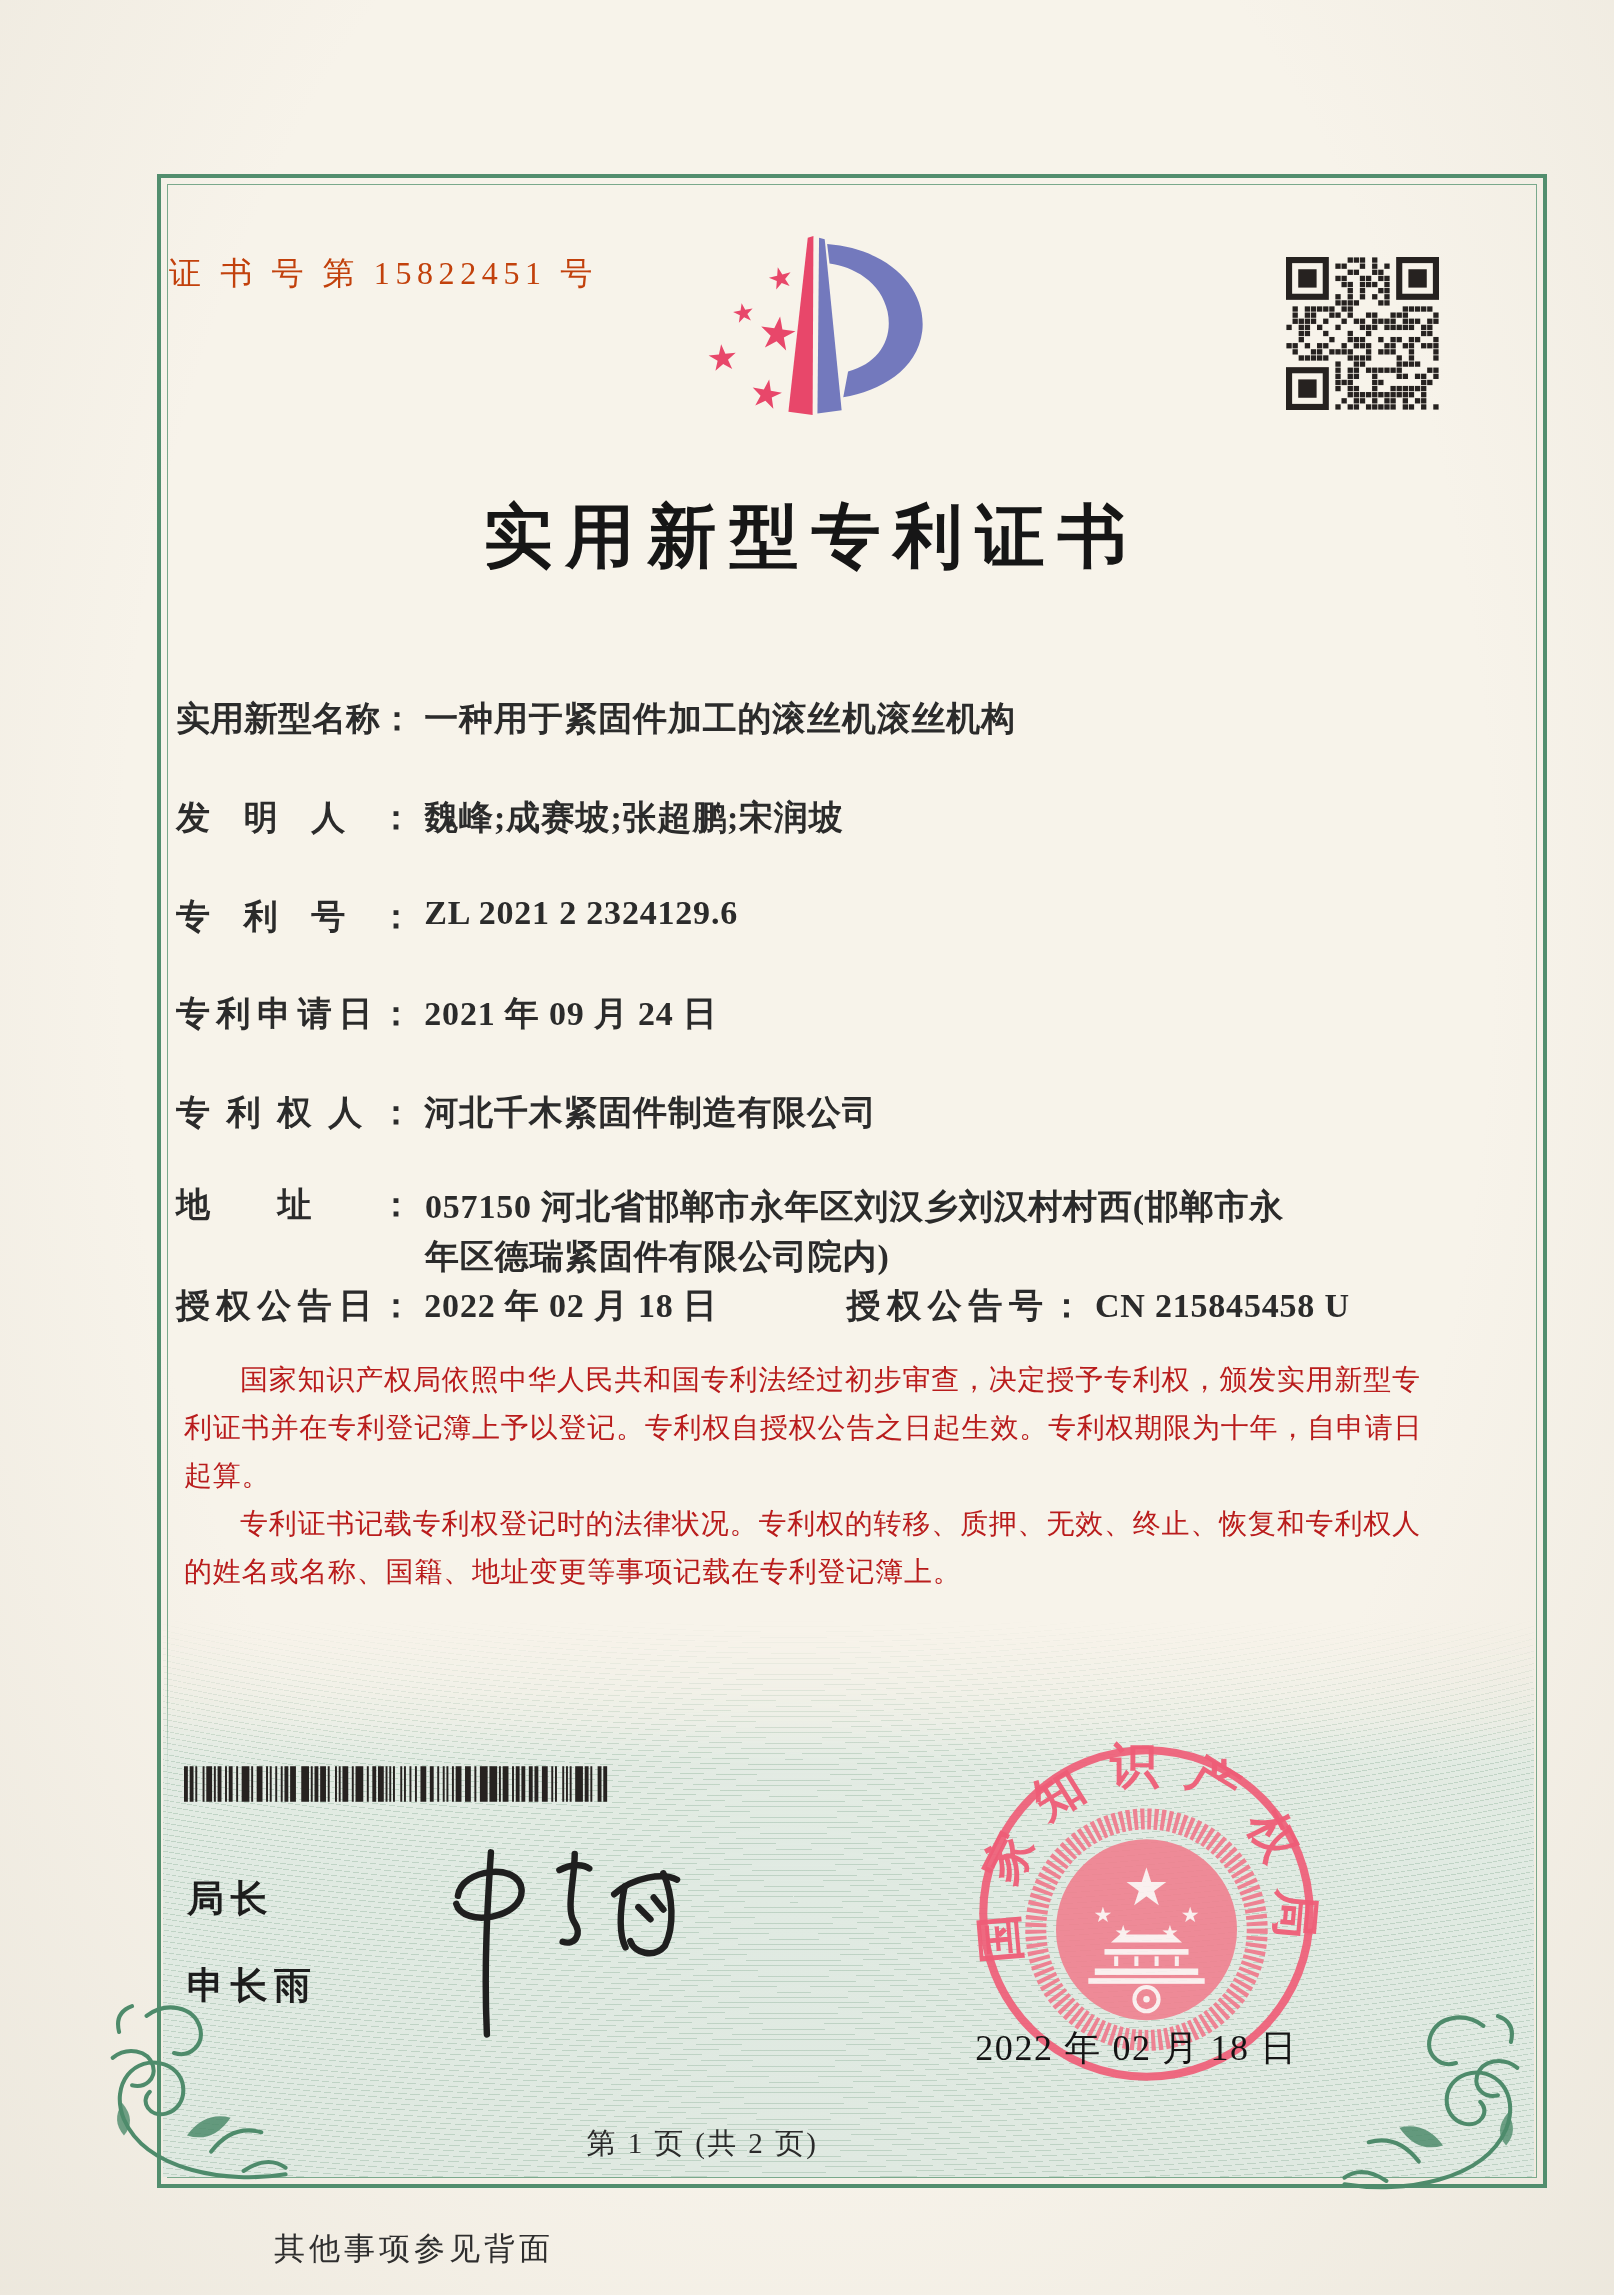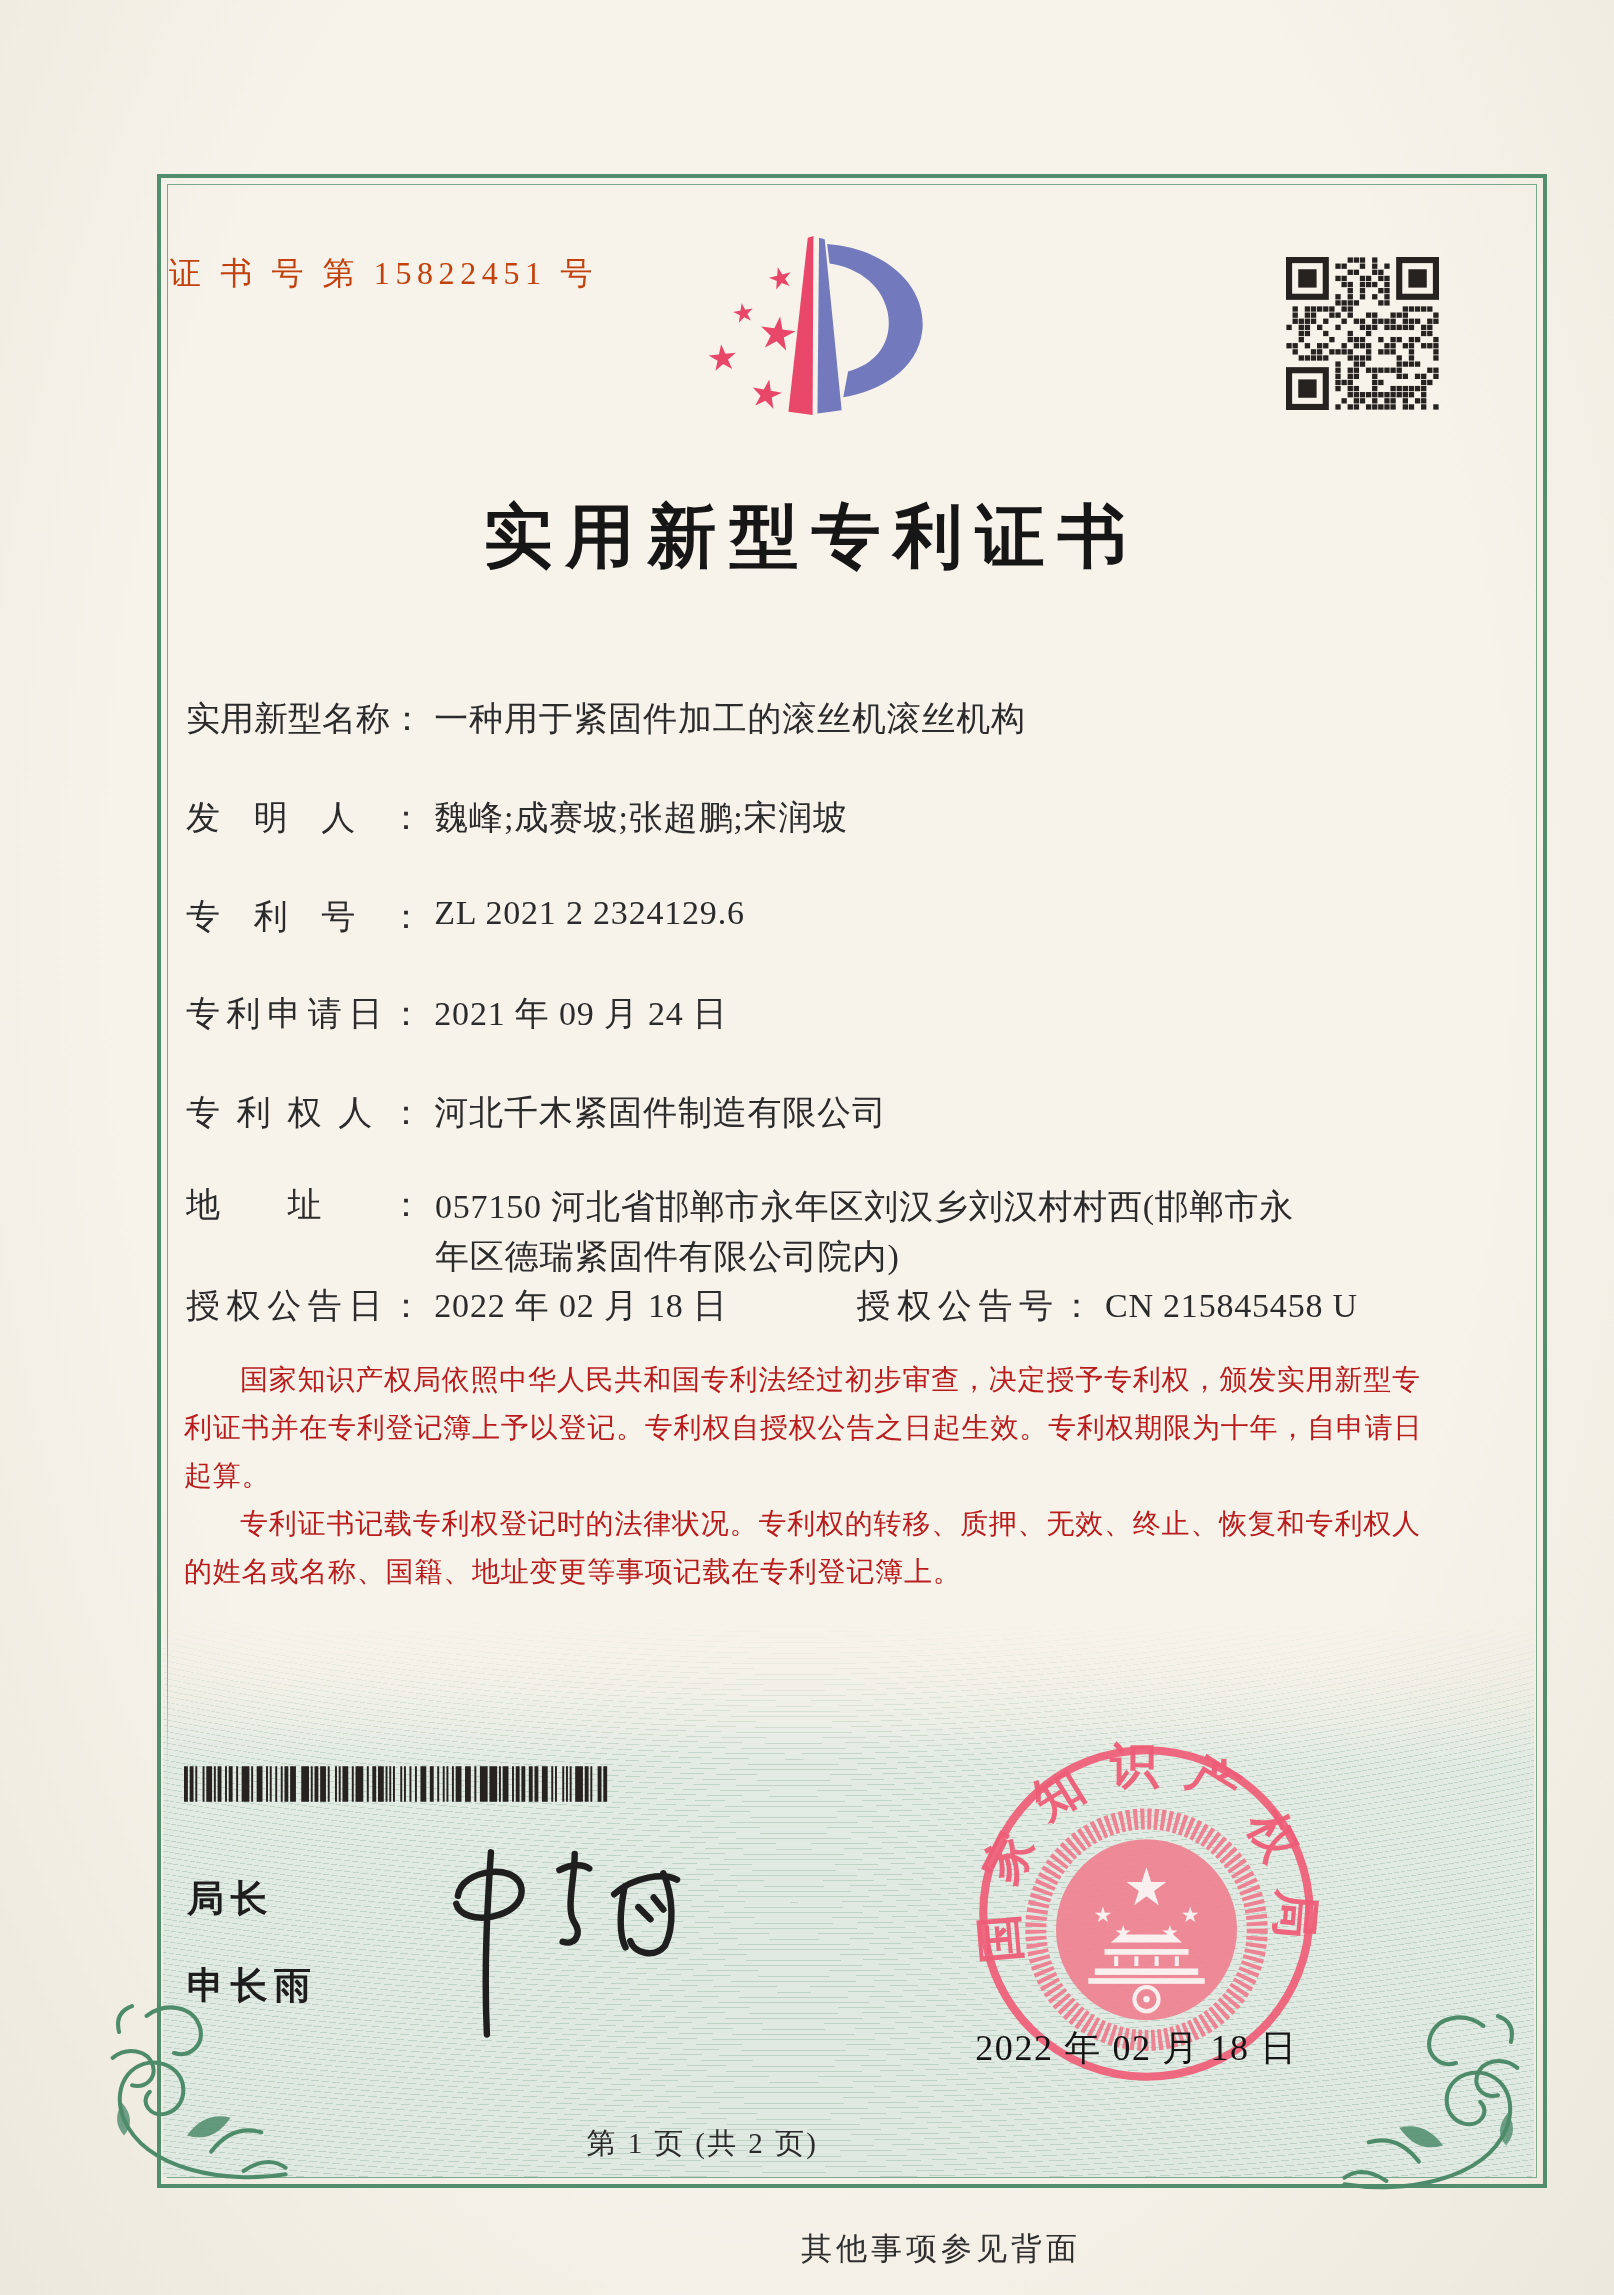"实用新型名称： 一种用于紧固件加工的滚丝机滚丝机构" .row { font-weight: none -> bold; left: 186px -> 176px }
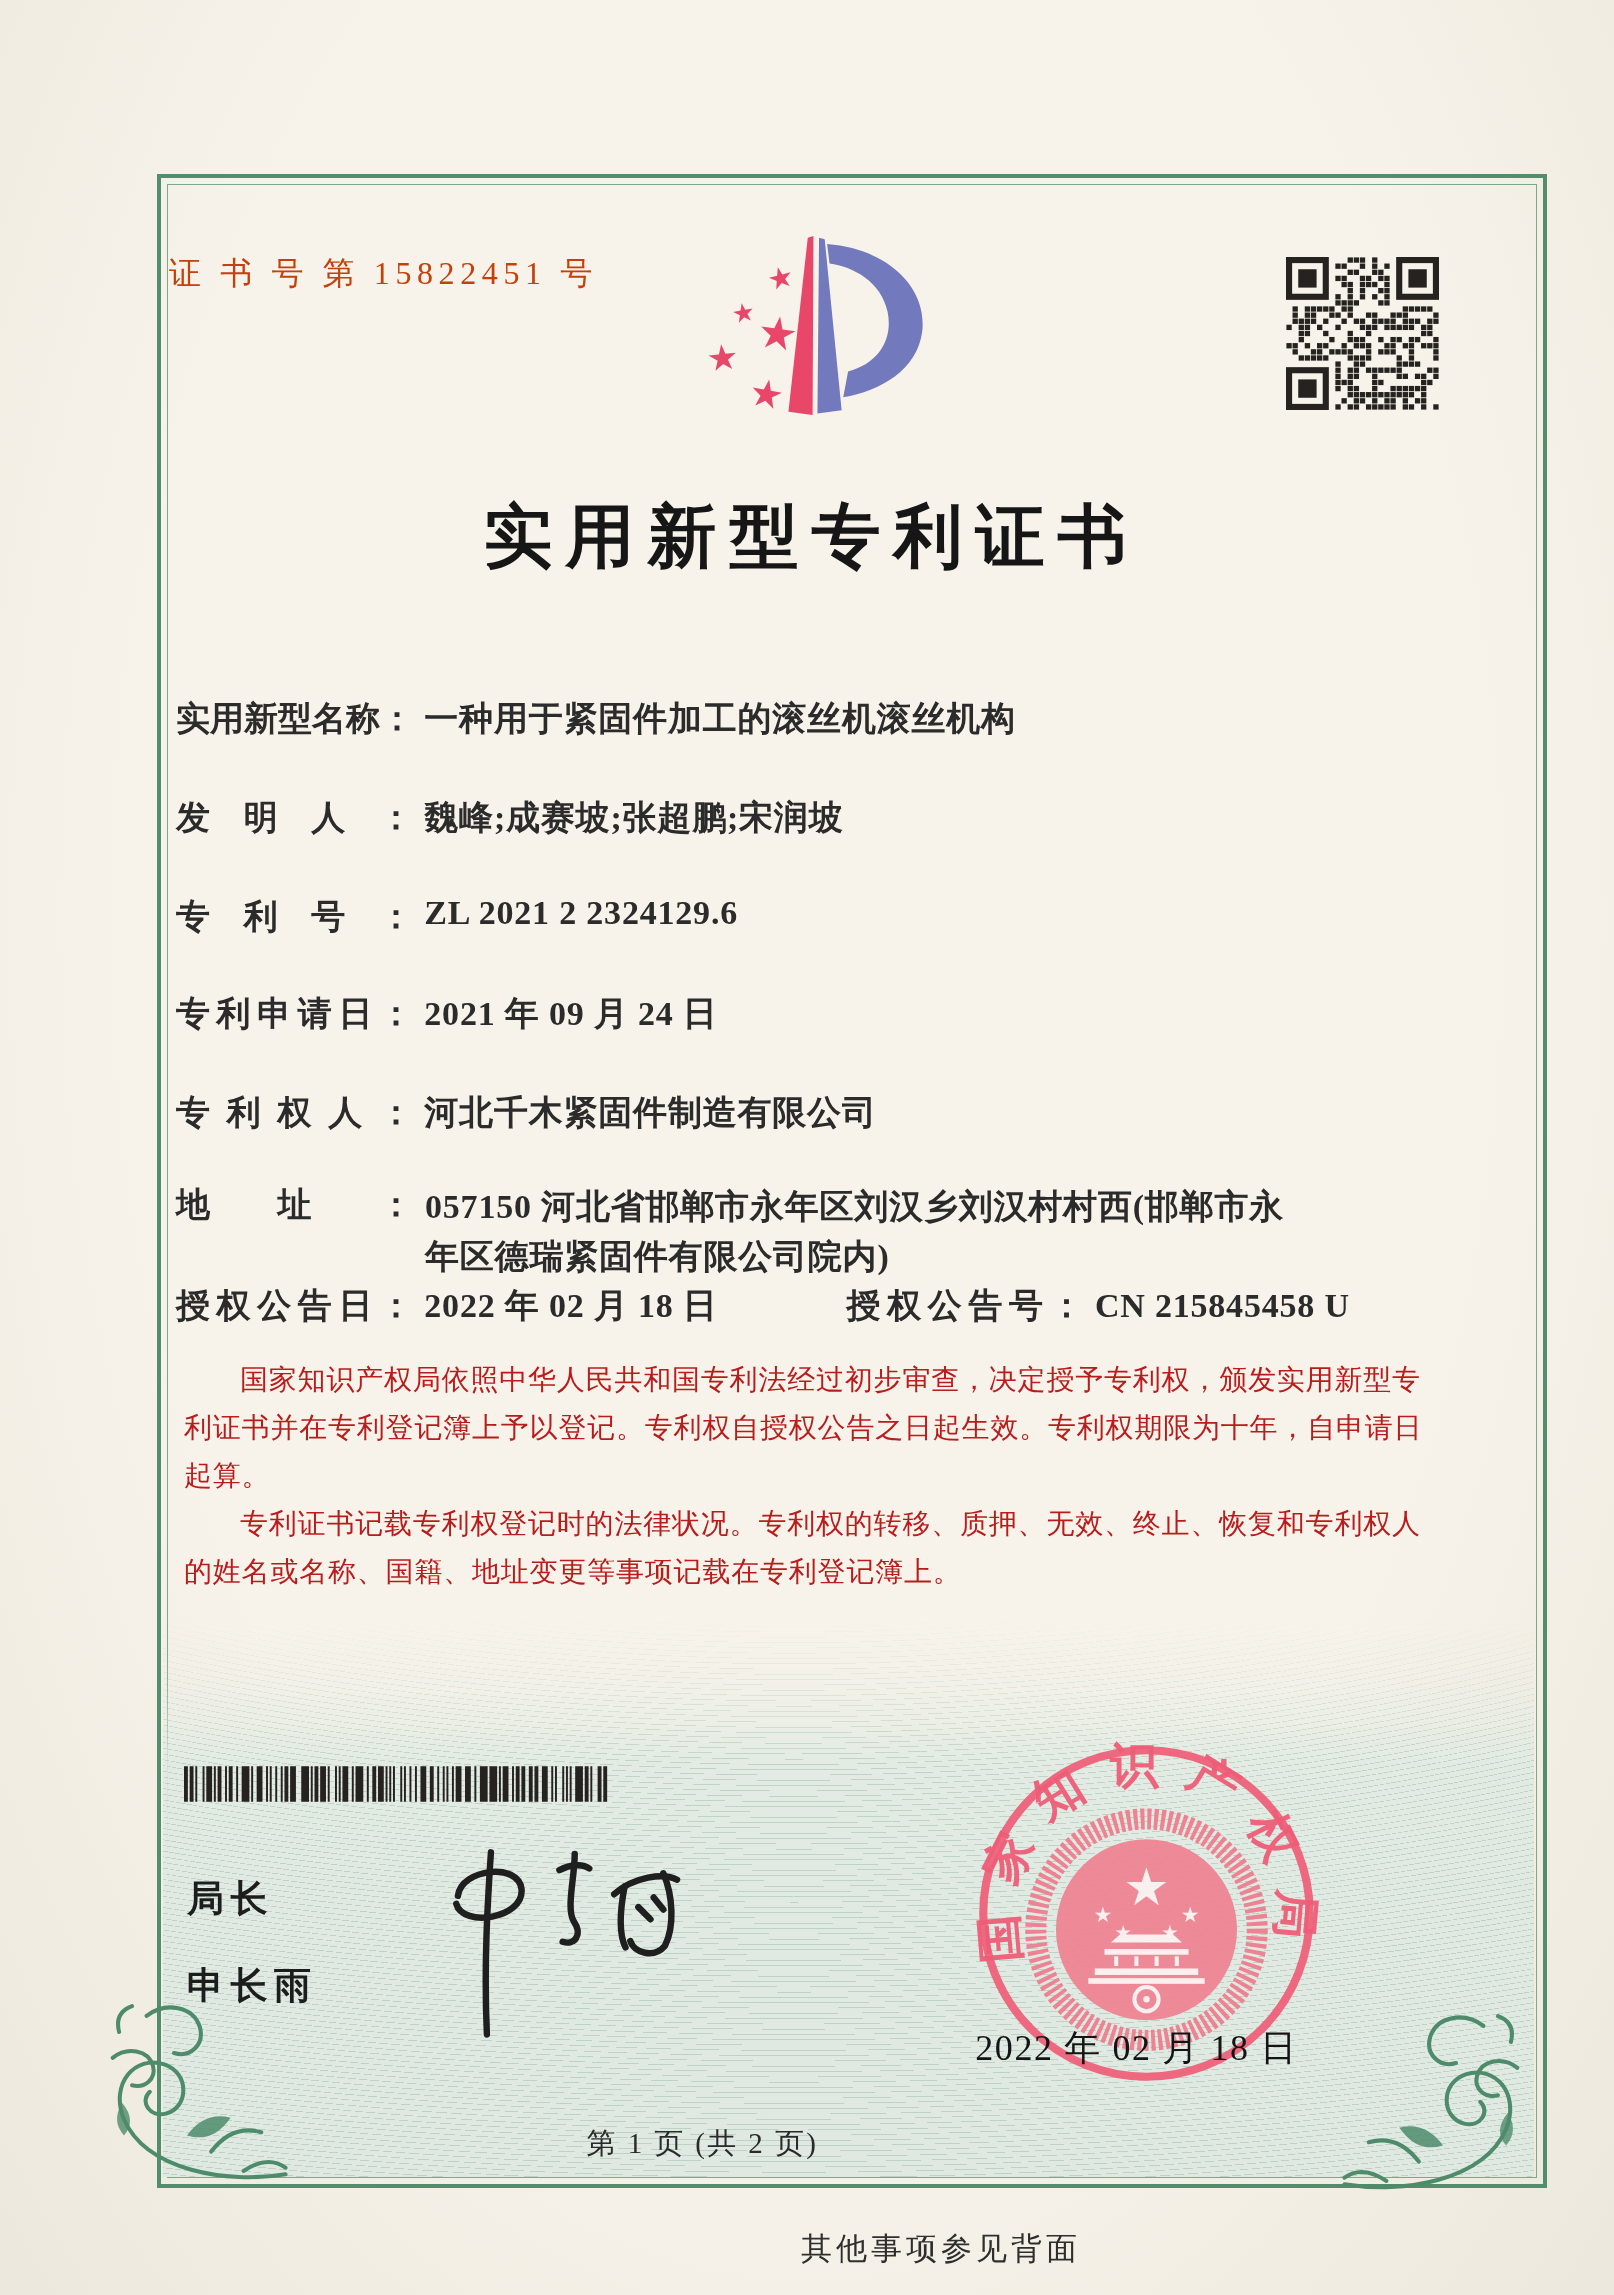"其他事项参见背面" .back-note { text-align: right -> left }
